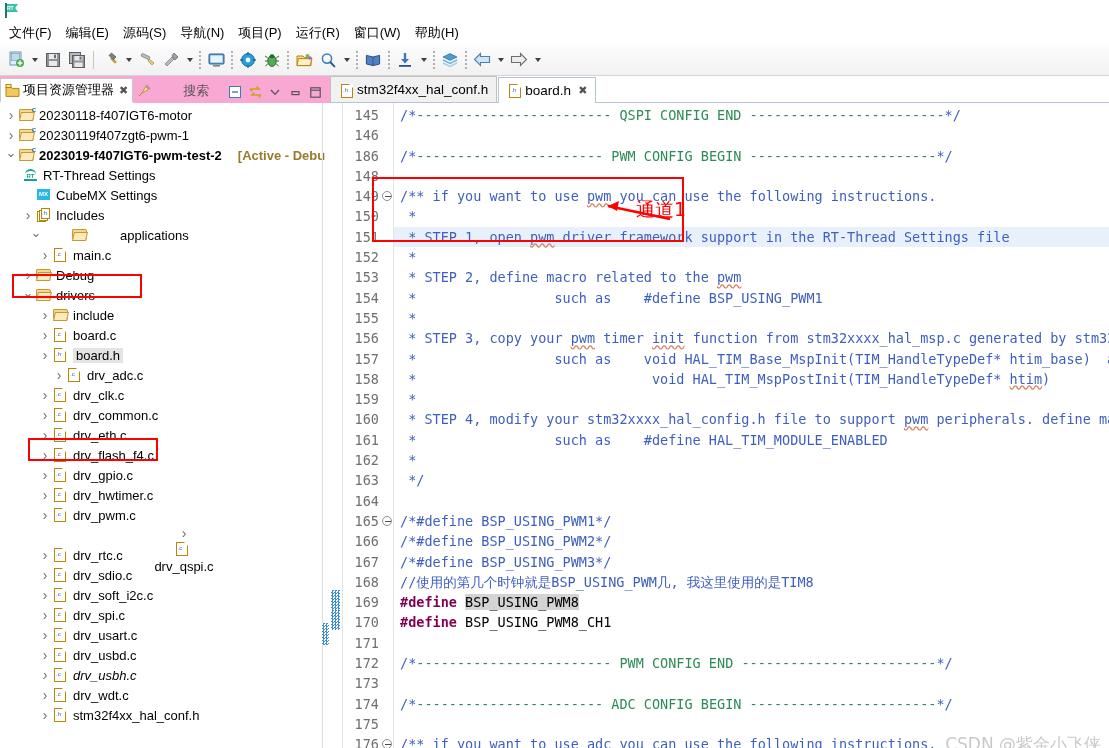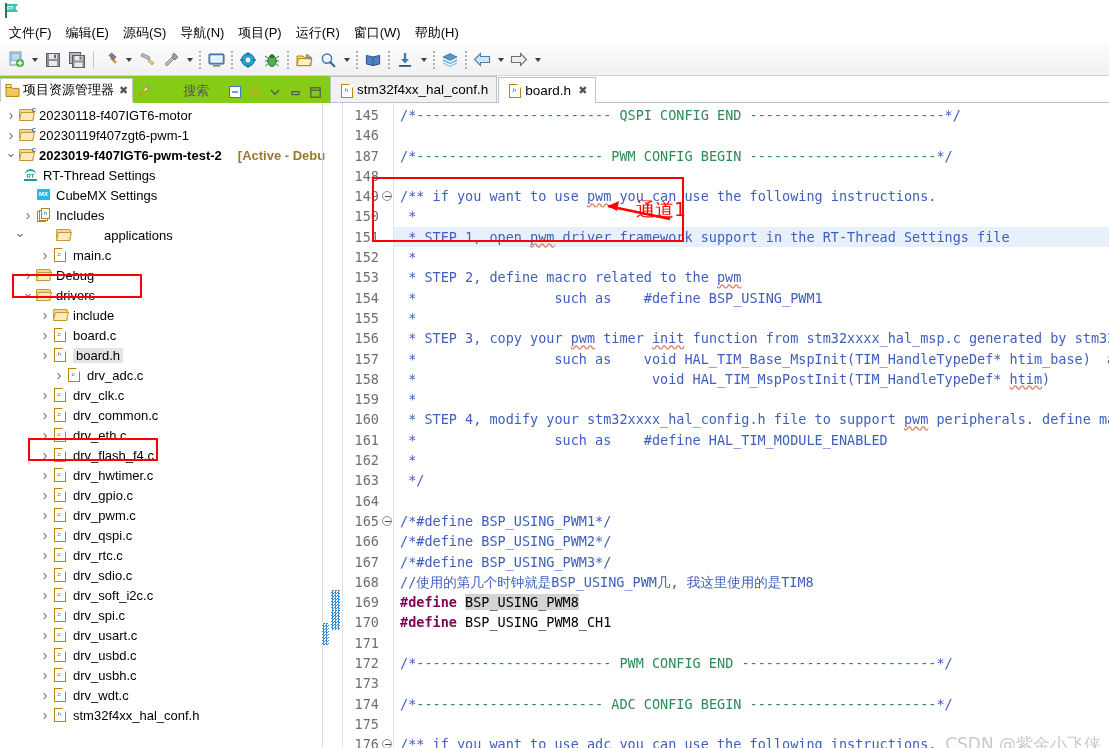"项目资源管理器" .ex-tabrow { background: #84cc16 -> #f9a8d4 }
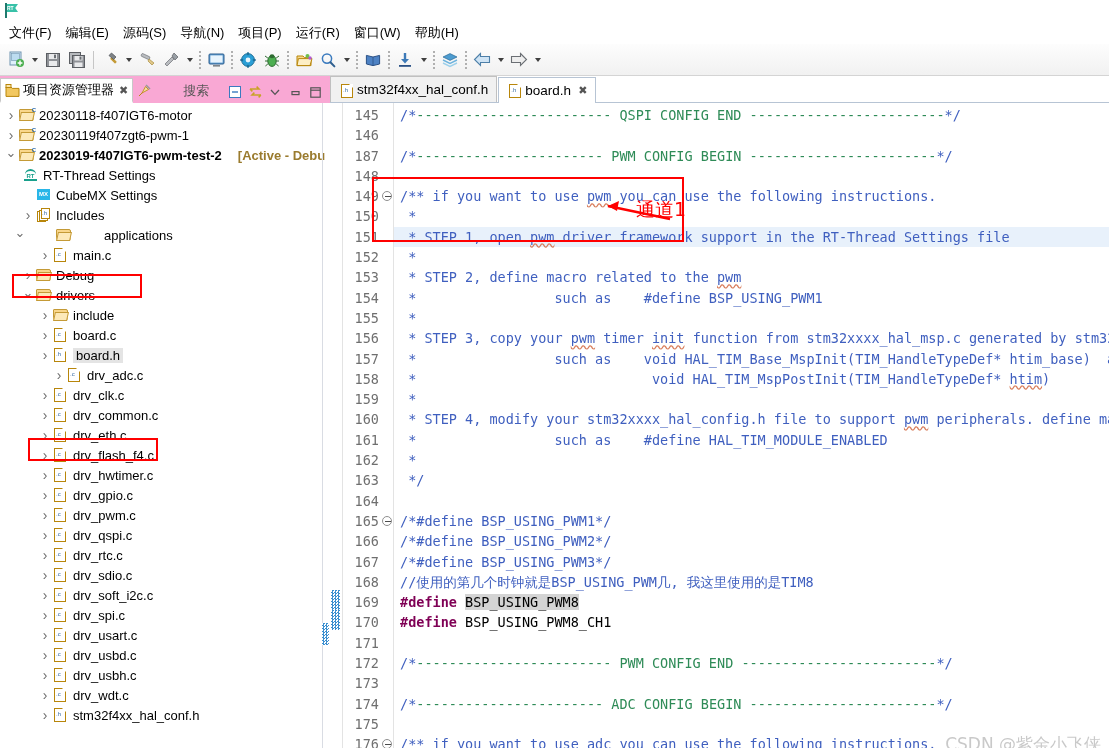"187" div.gnum { text: 187 -> 186 }
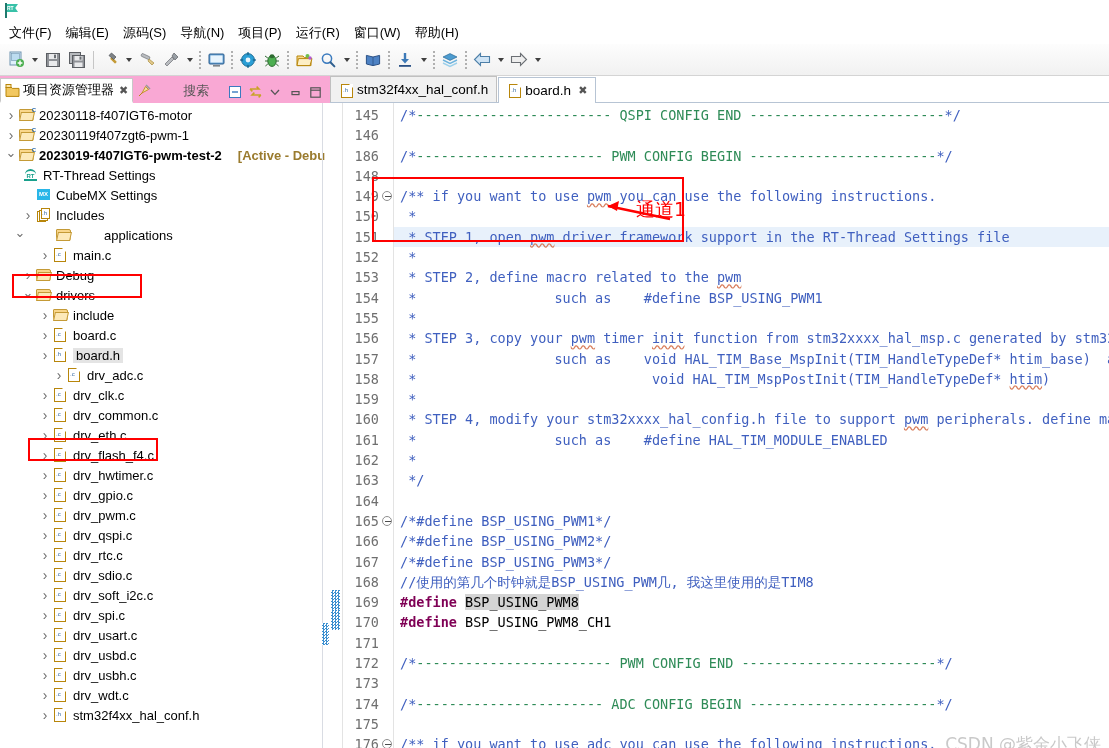"applications" div.trow { padding-left: 13px -> 29px }
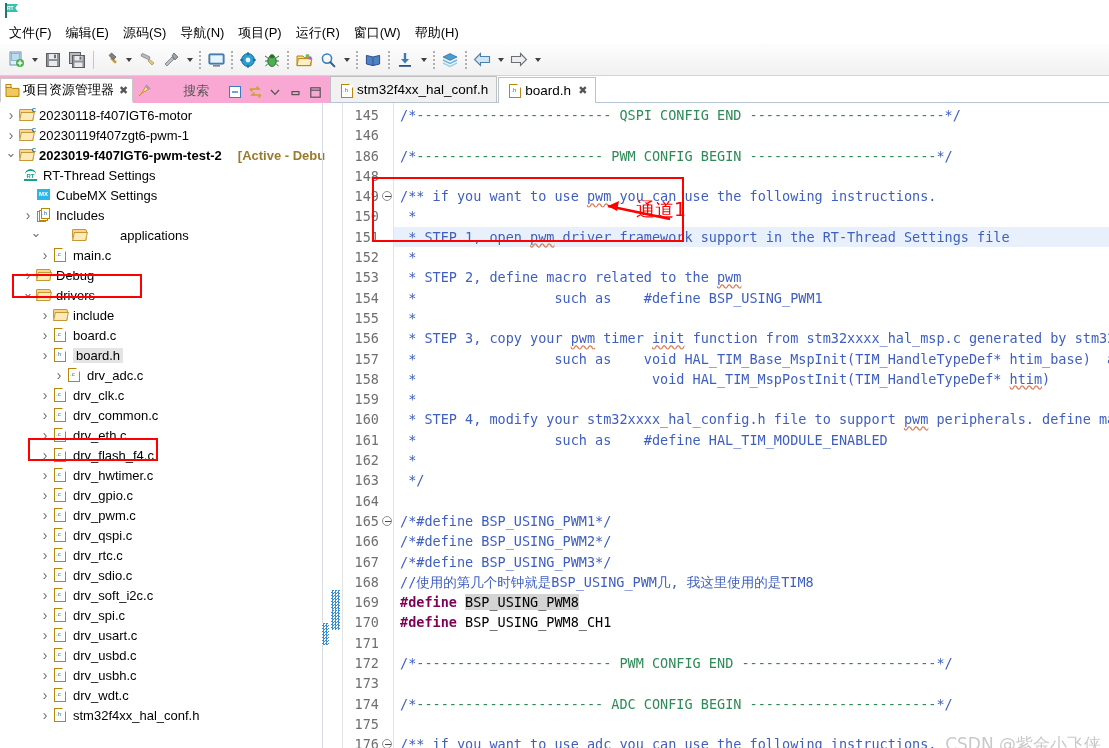"drv_hwtimer.c" div.trow { order: before "drv_gpio.c" -> after "drv_gpio.c" }
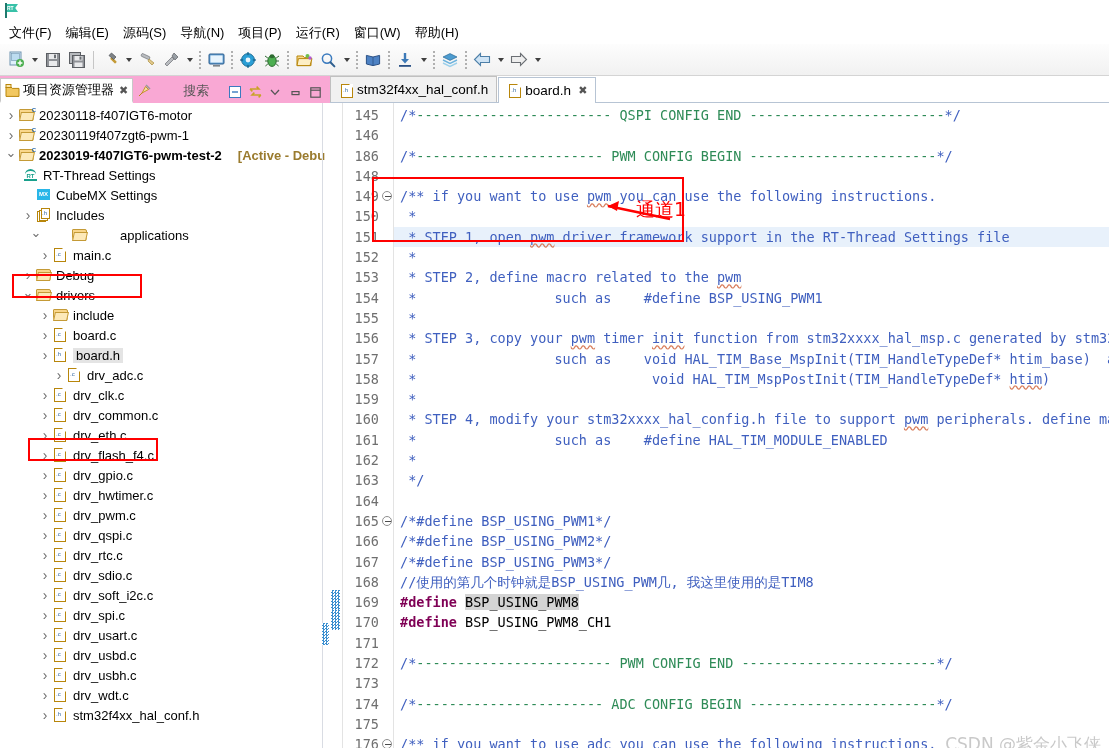"drv_qspi.c" div.trow { flex-direction: none -> column }
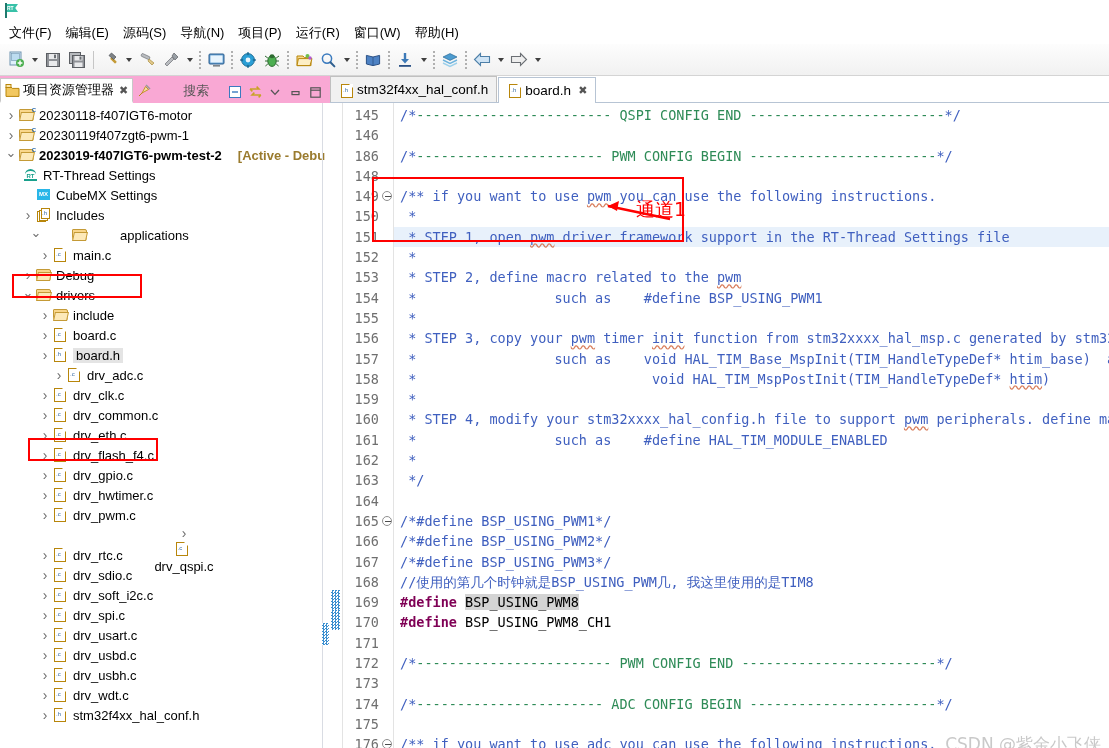"drv_usbh.c" div.trow { font-style: none -> italic }
